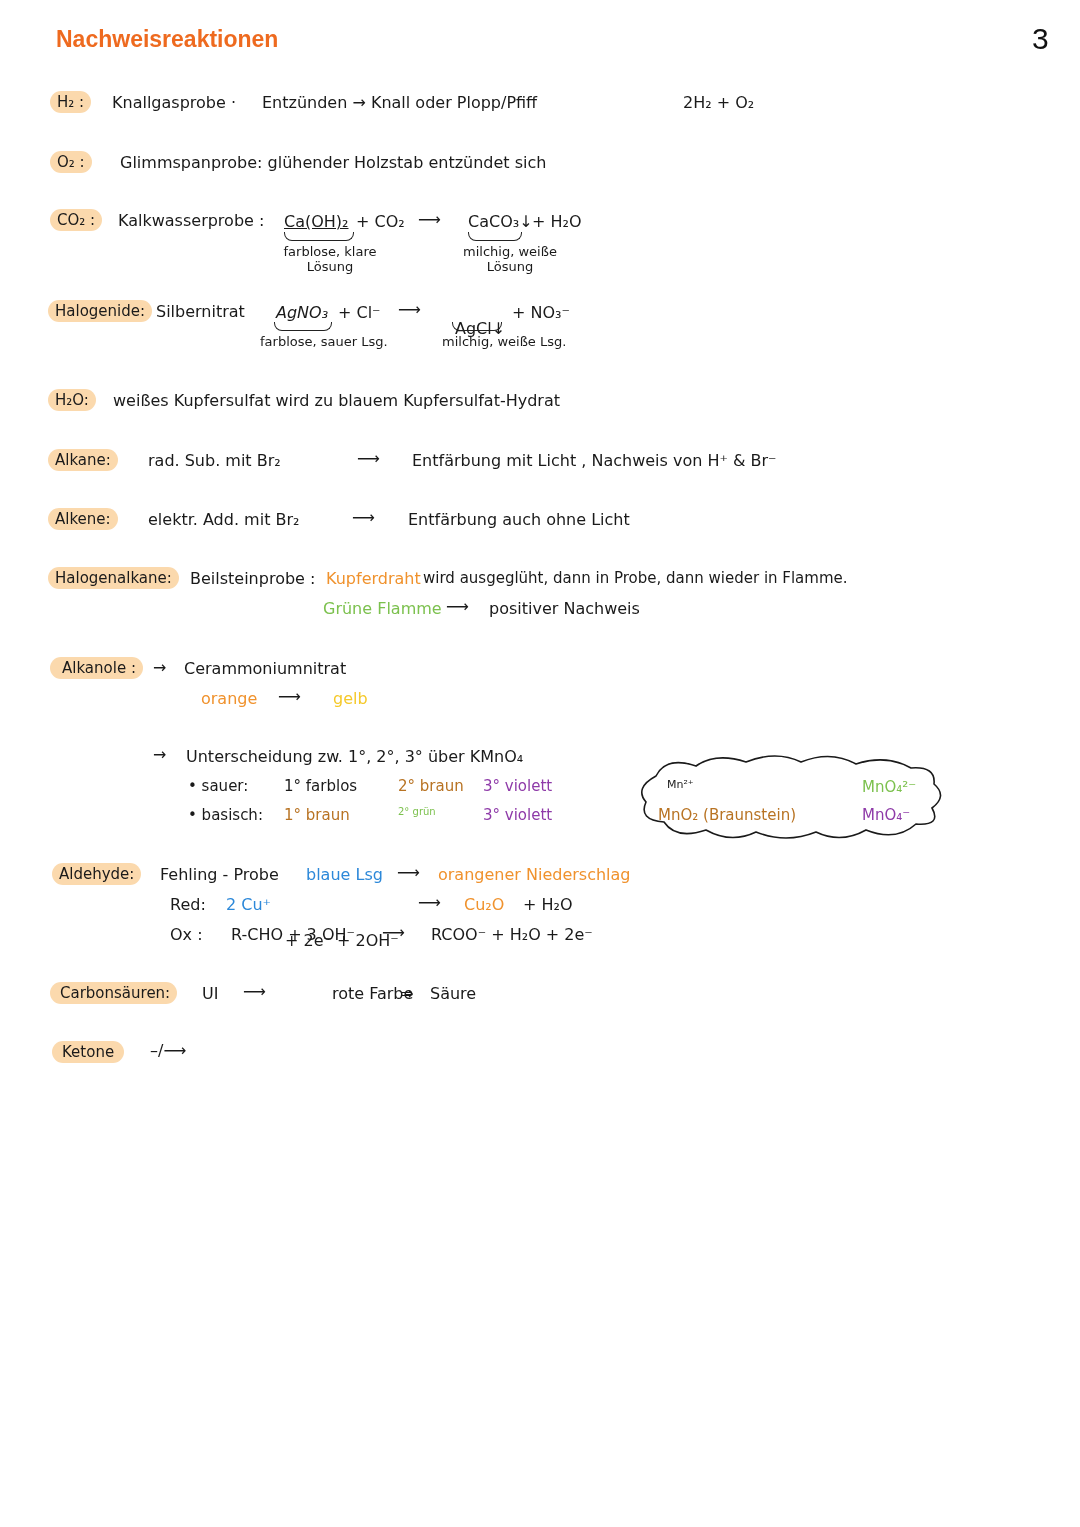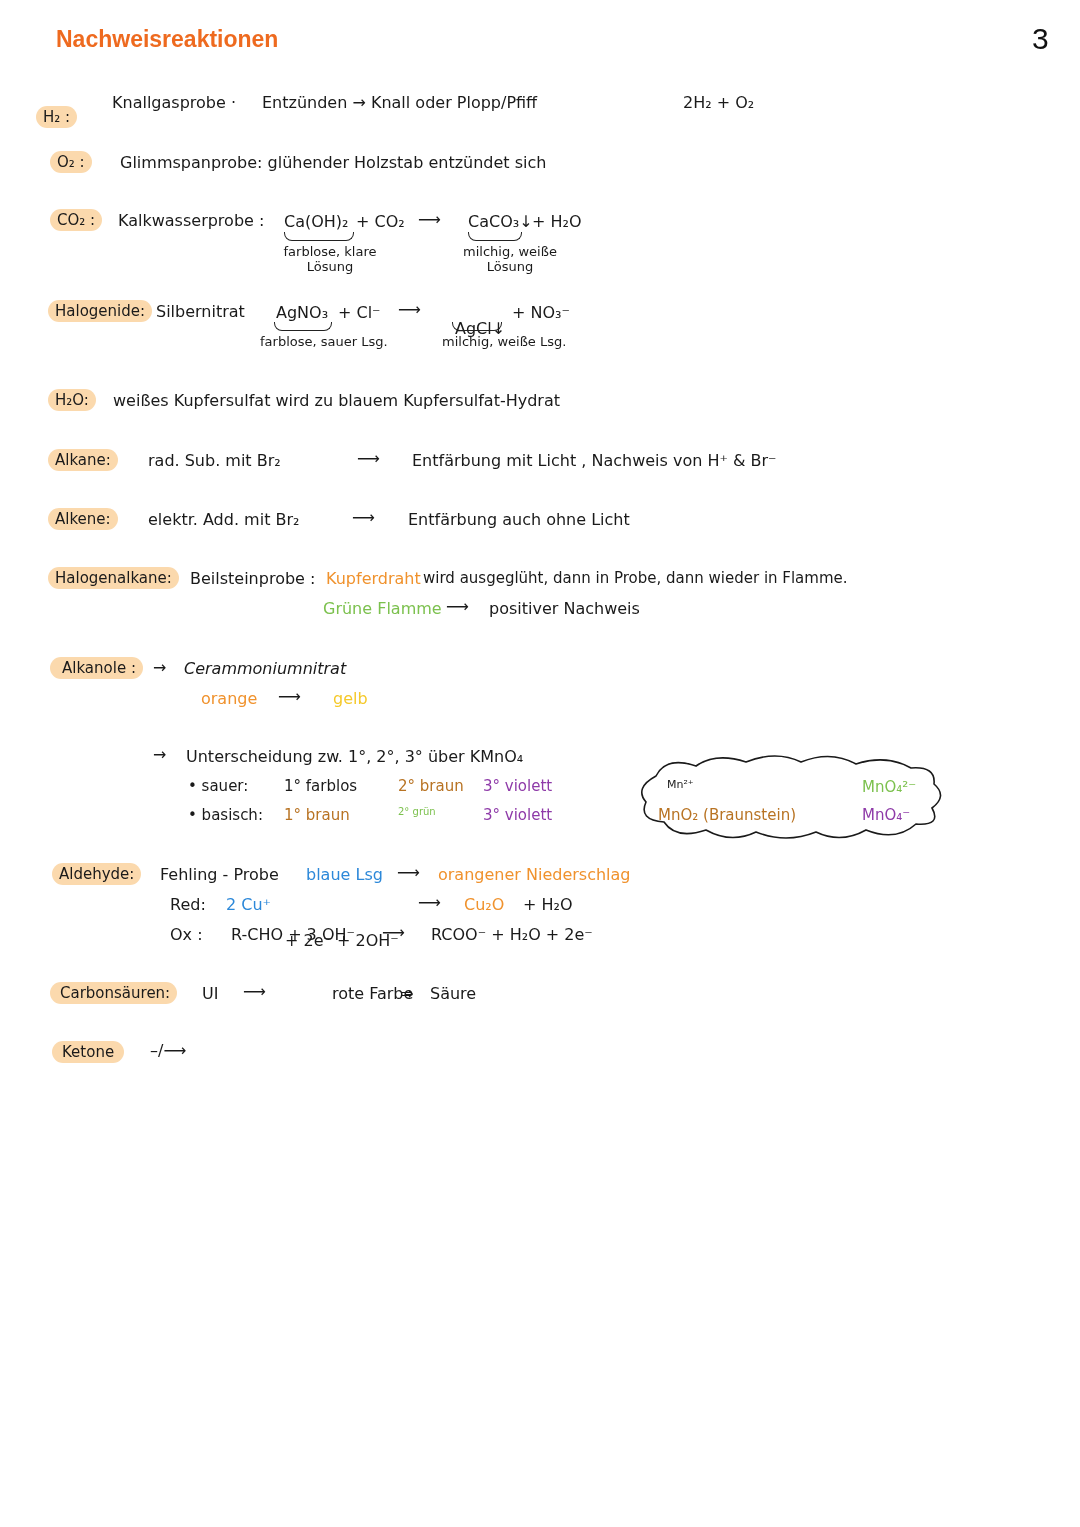"H₂ :" span.tag { left: 36px -> 50px; margin-top: 15px -> none }
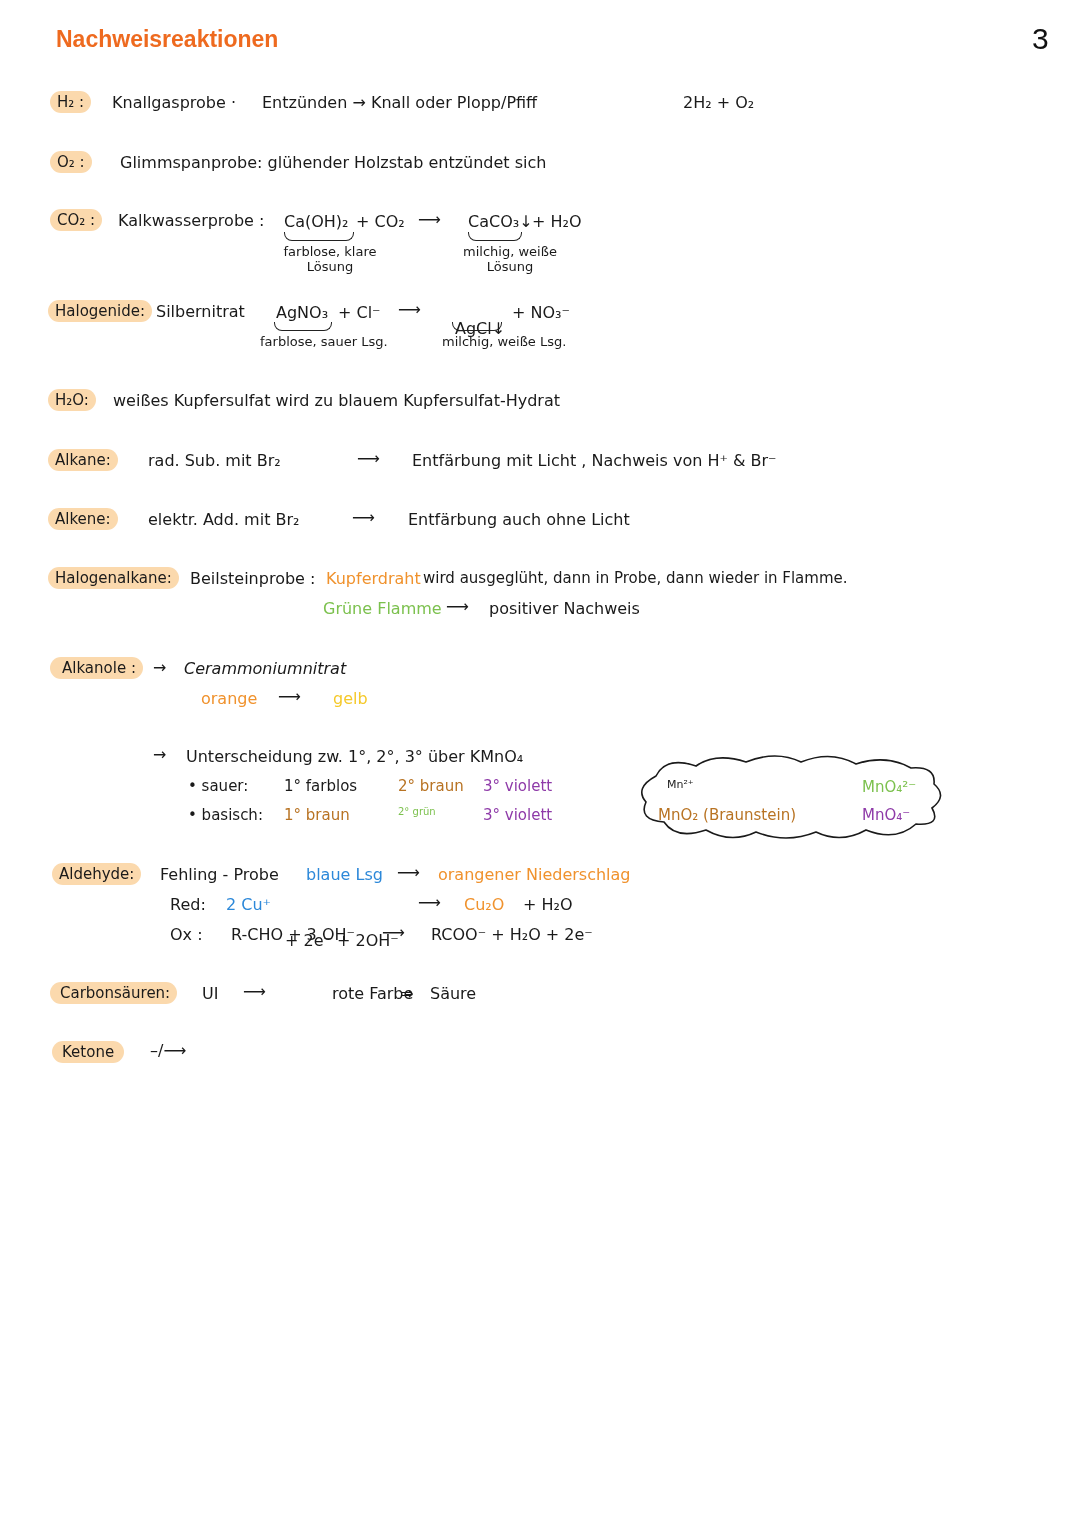"Ca(OH)₂" span.t { text-decoration: none -> underline }
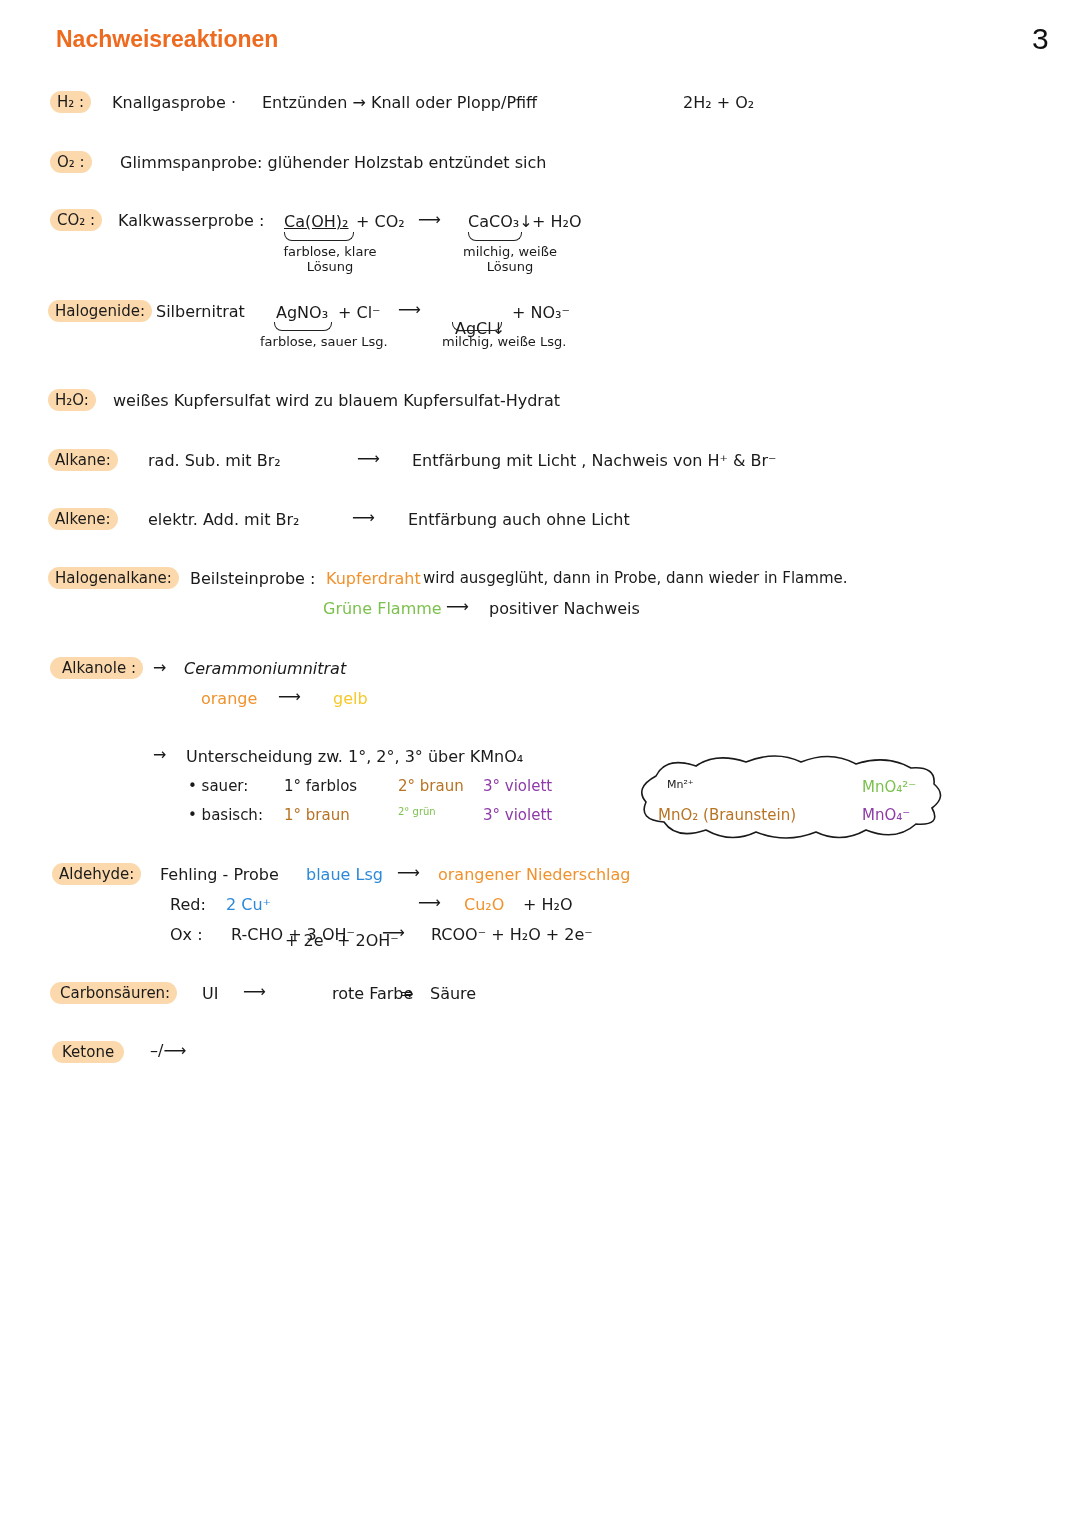"AgNO₃" span.t { font-style: none -> italic }
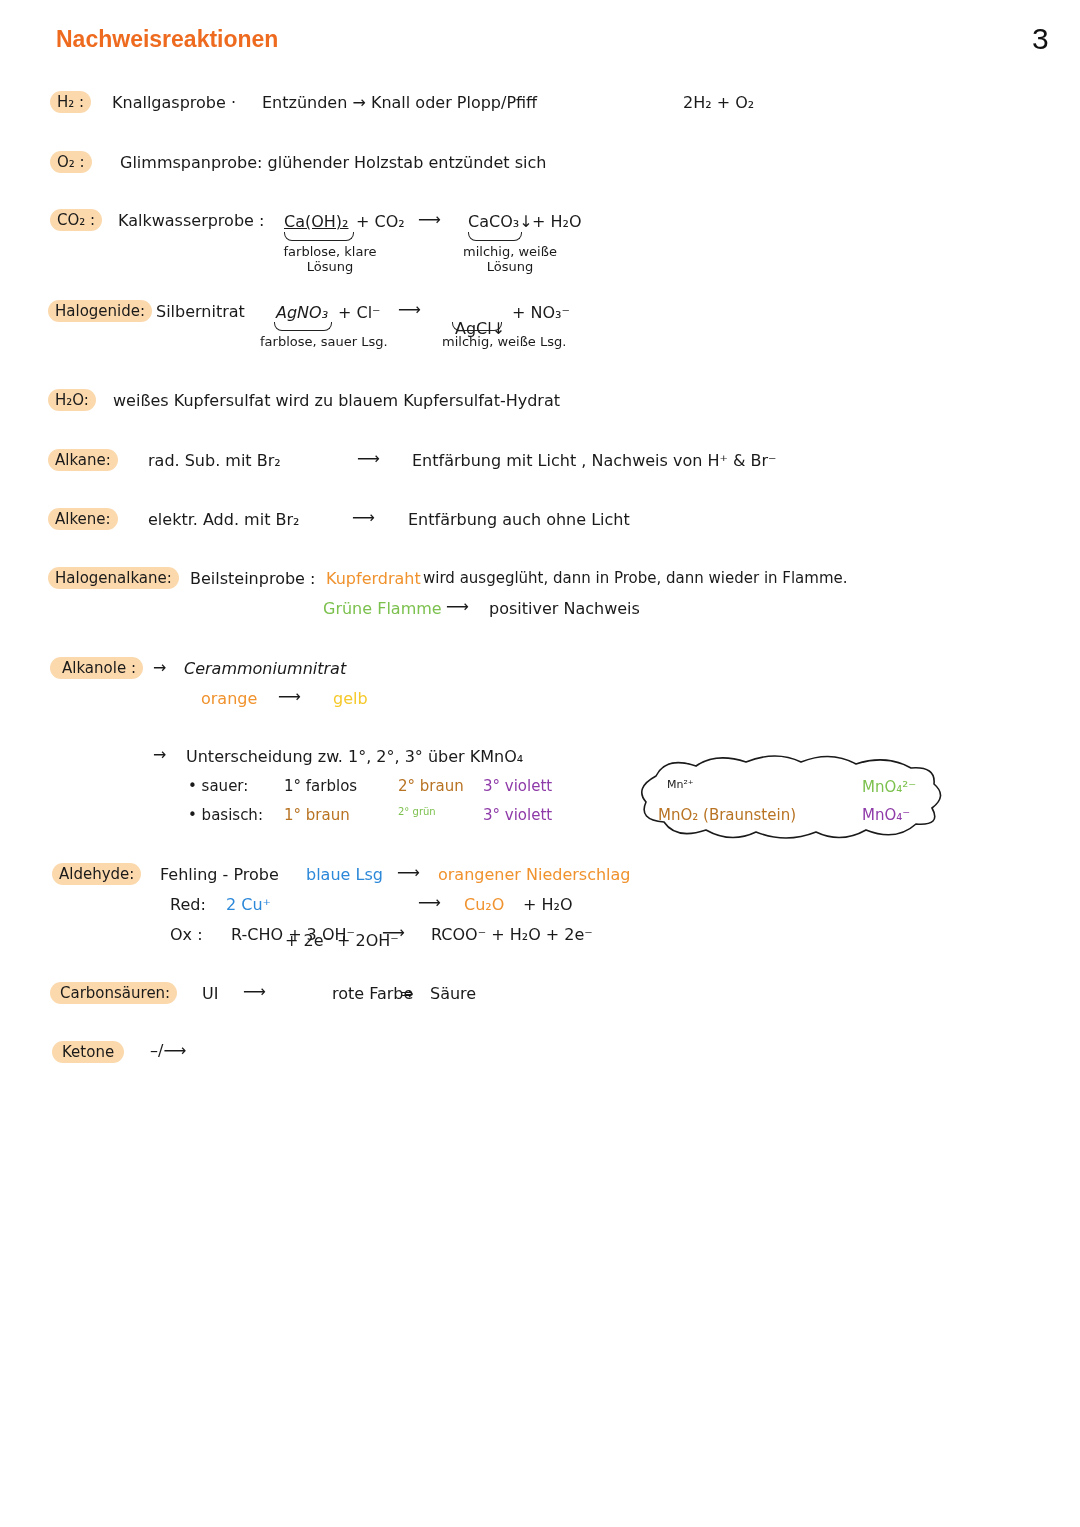"Cerammoniumnitrat" span.t { font-style: italic -> none }
